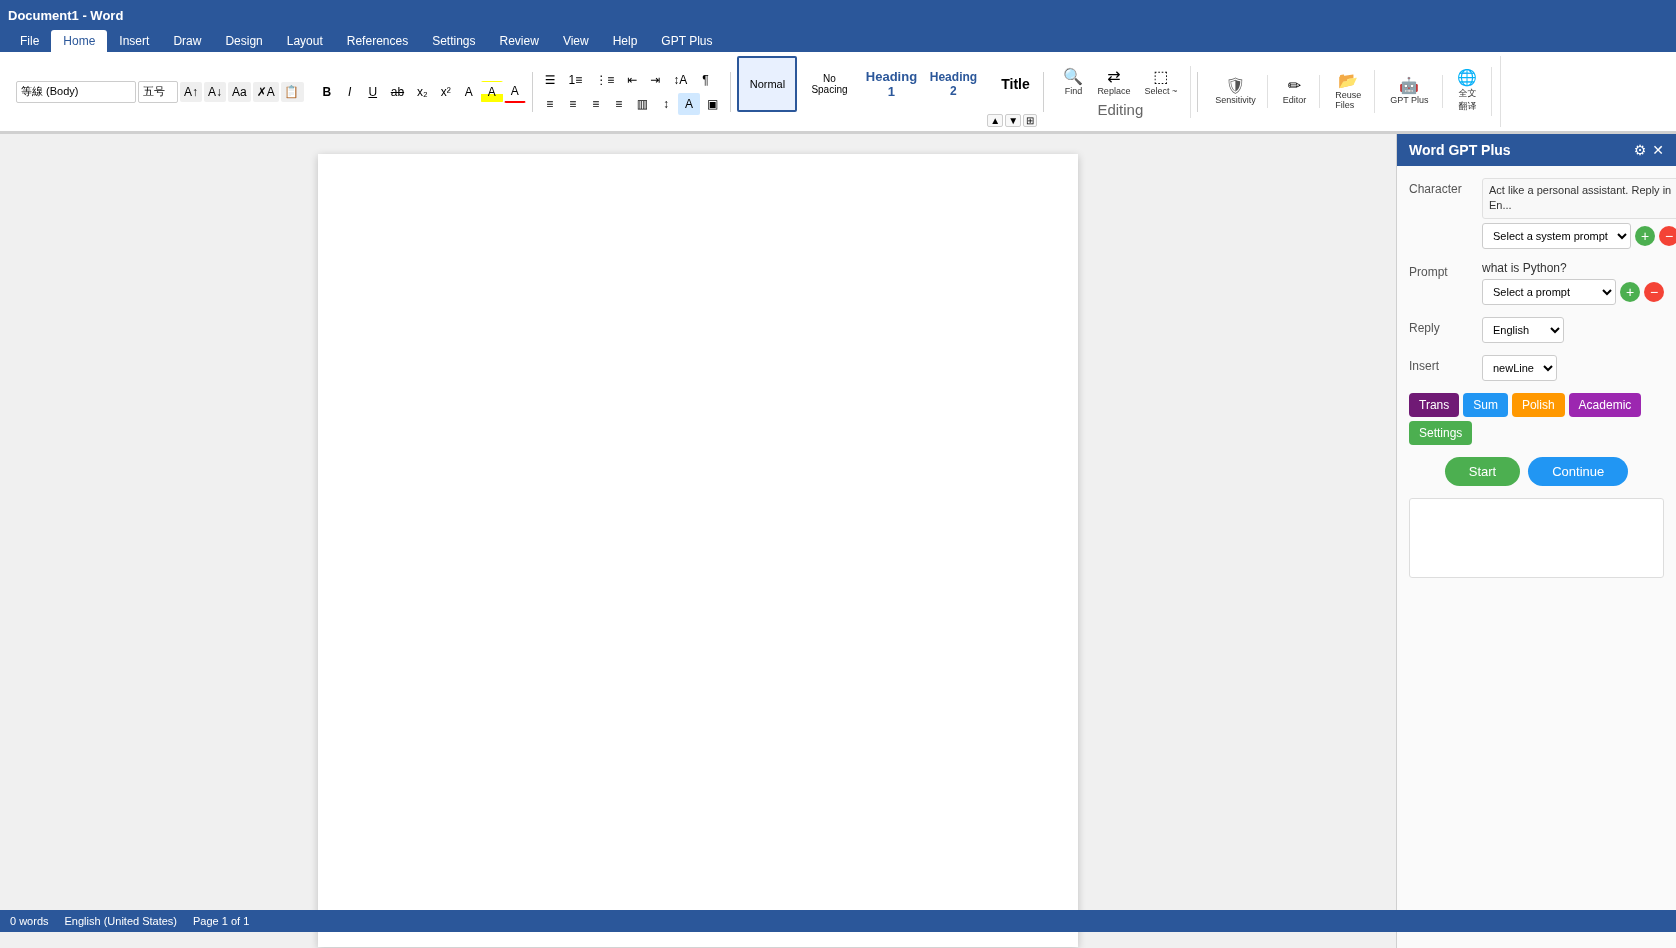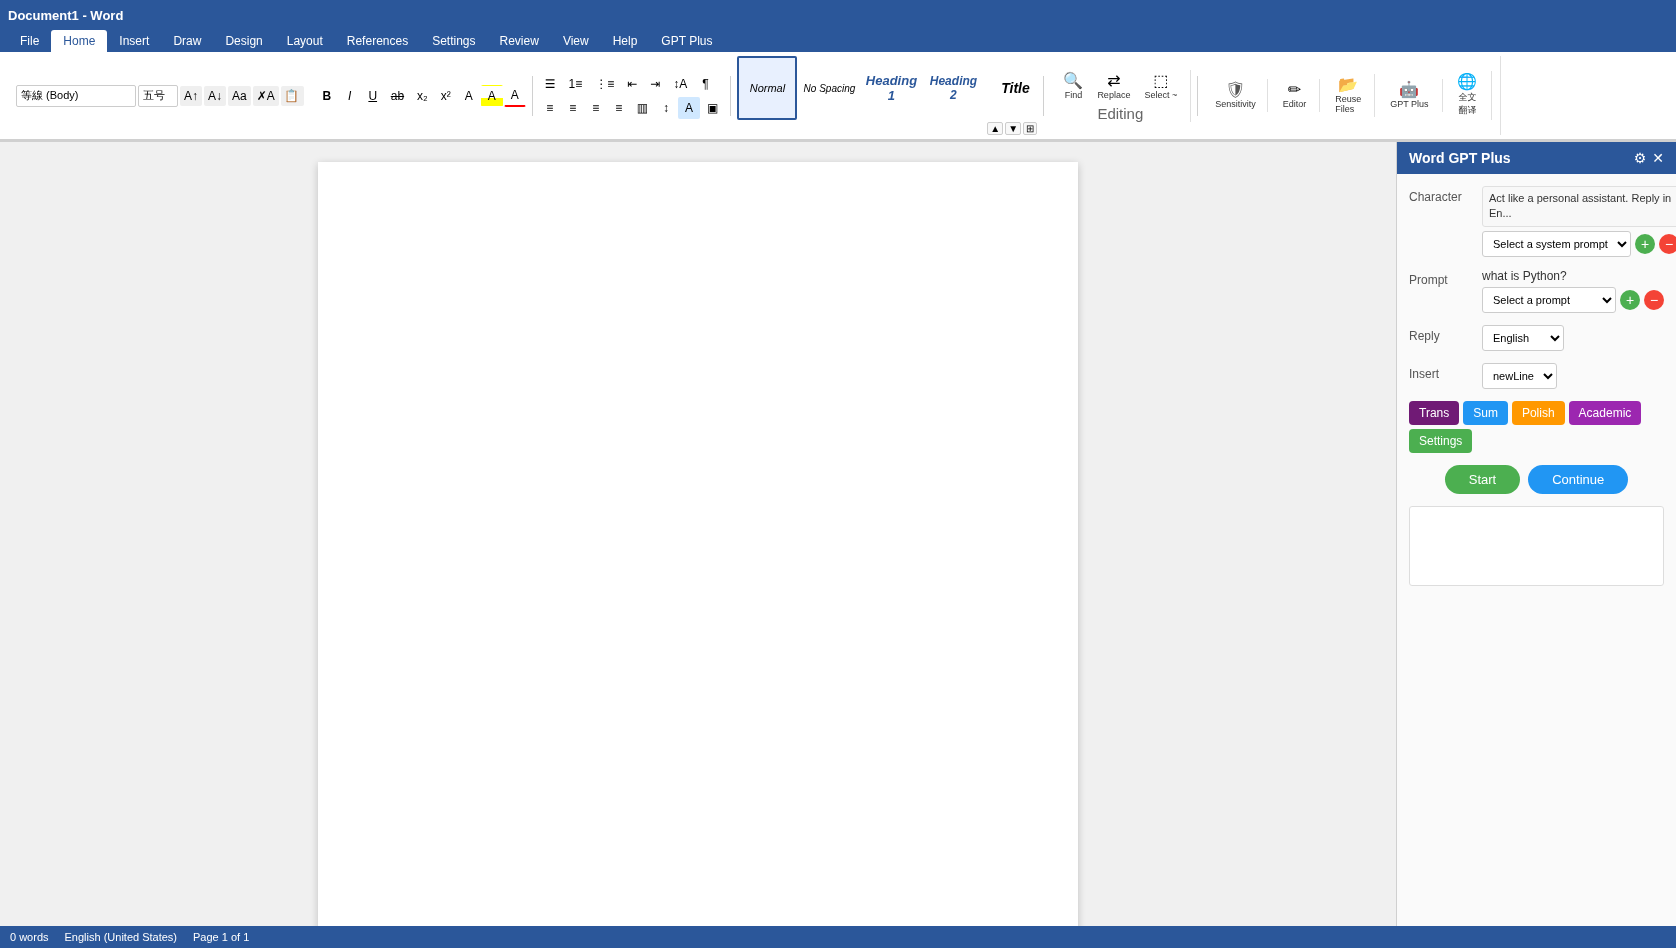"Normal" .style-item { font-style: italic -> none; height: 64px -> 56px; padding: 2px 2px -> 2px 8px }
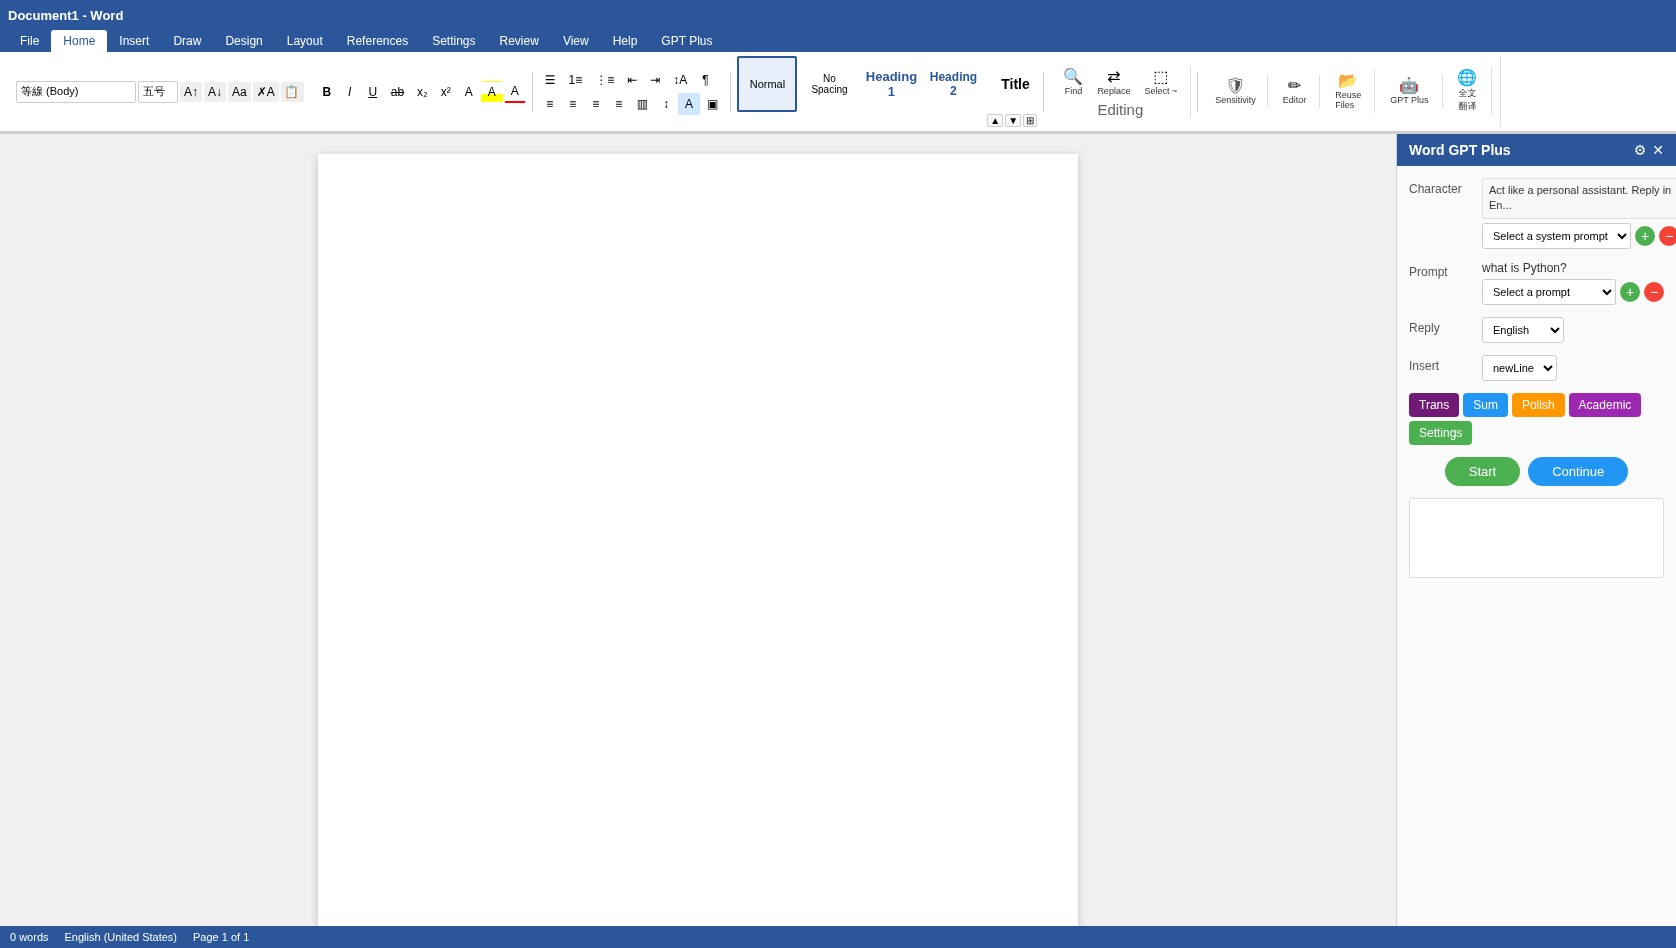"0 words" .status-bar { bottom: 0 -> 16px }
